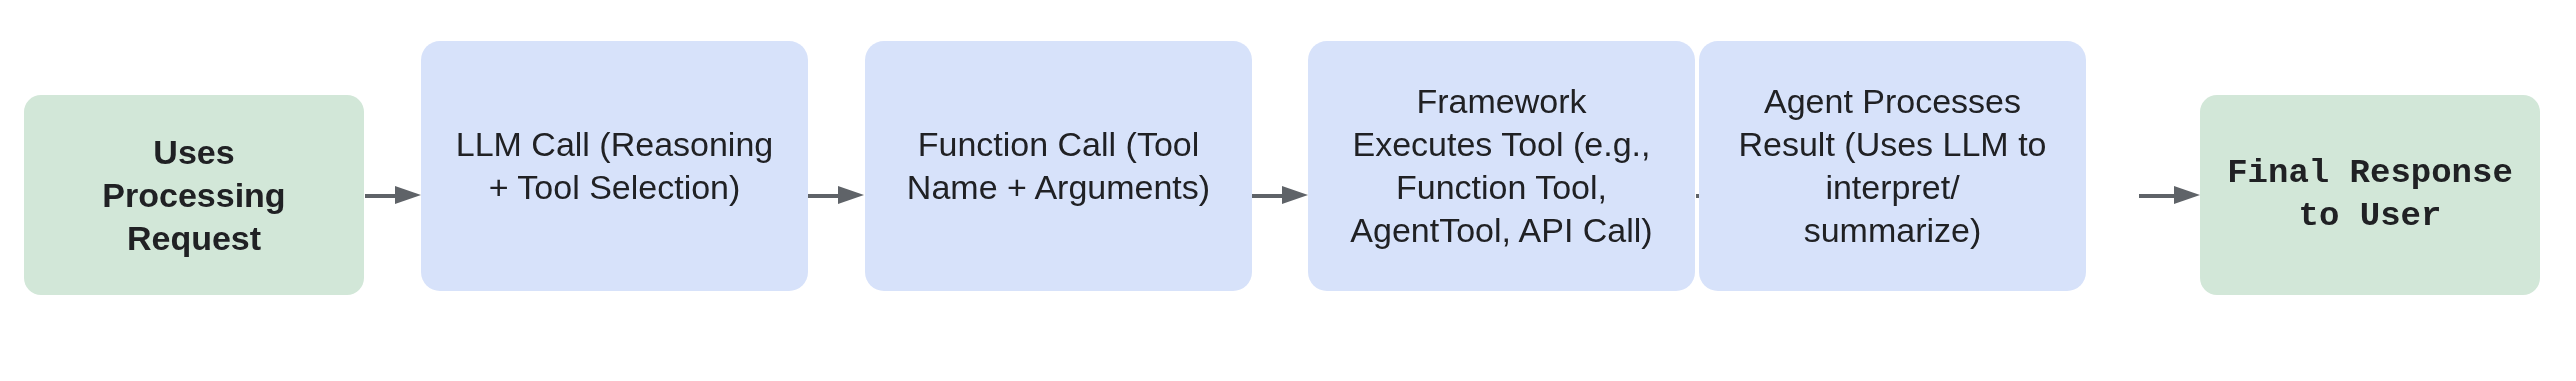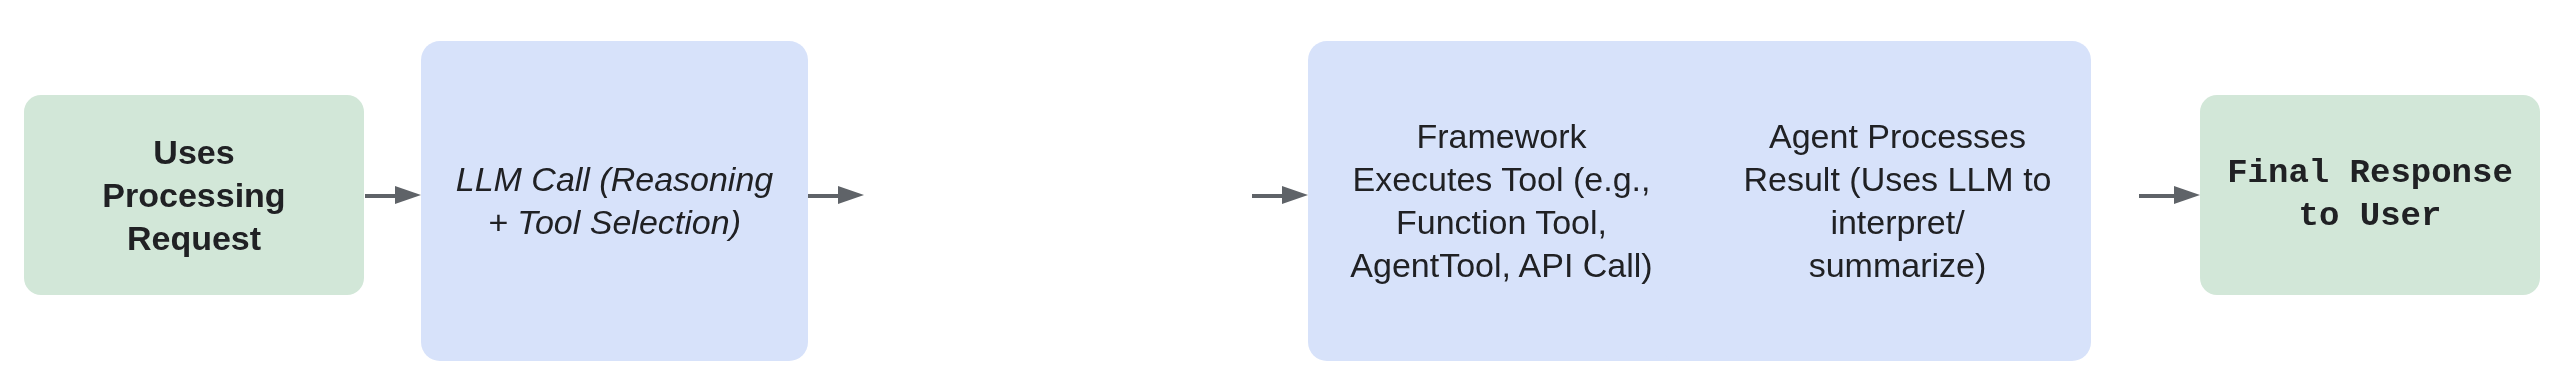"Framework" .node--process { height: 320px -> 250px }
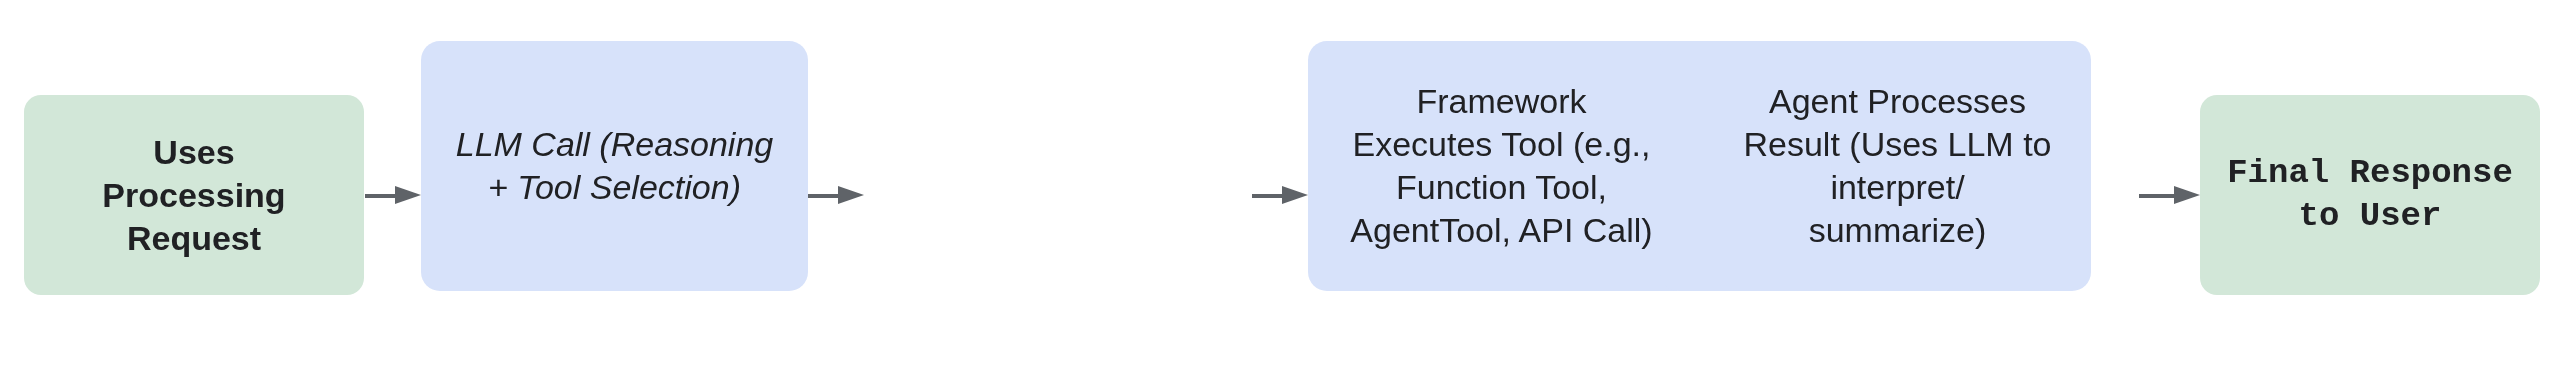"Agent Processes" .n5 { left: 1660px -> 1699px; padding-left: 44px -> none }
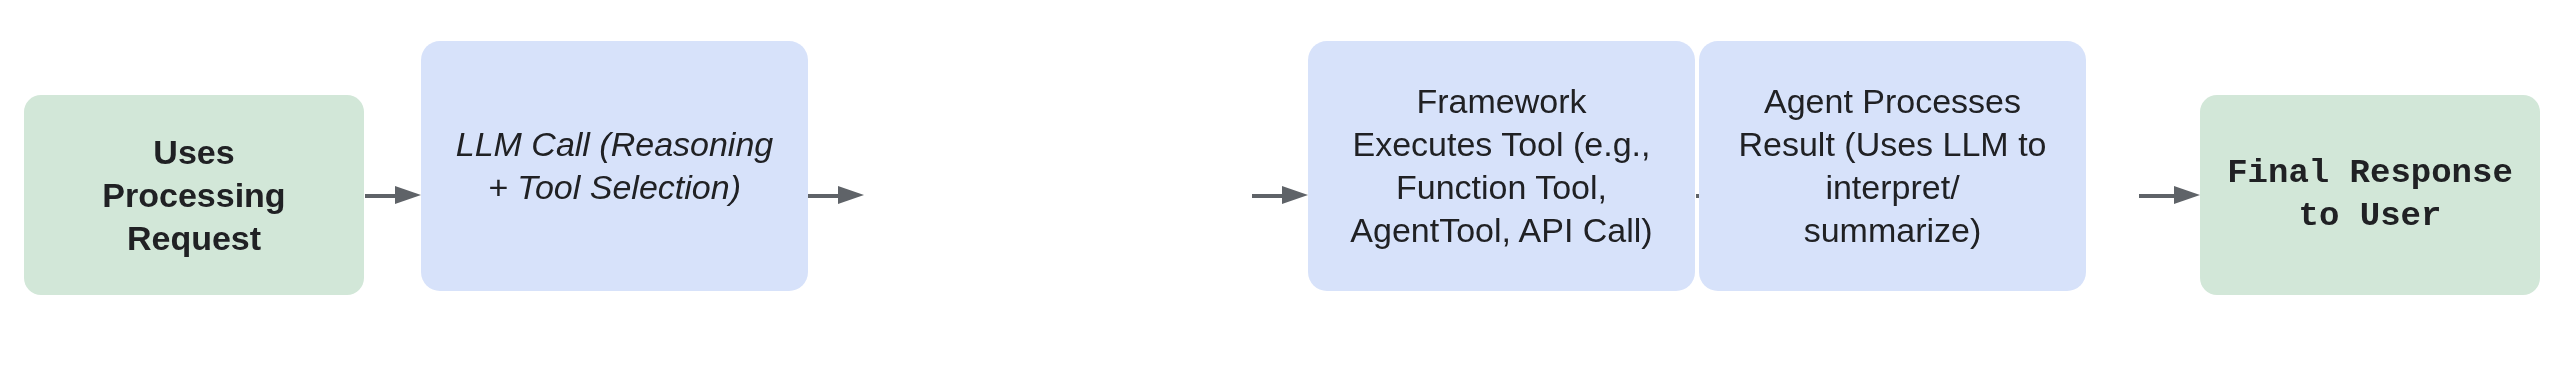"LLM Call (Reasoning" .n2 { font-style: italic -> none }
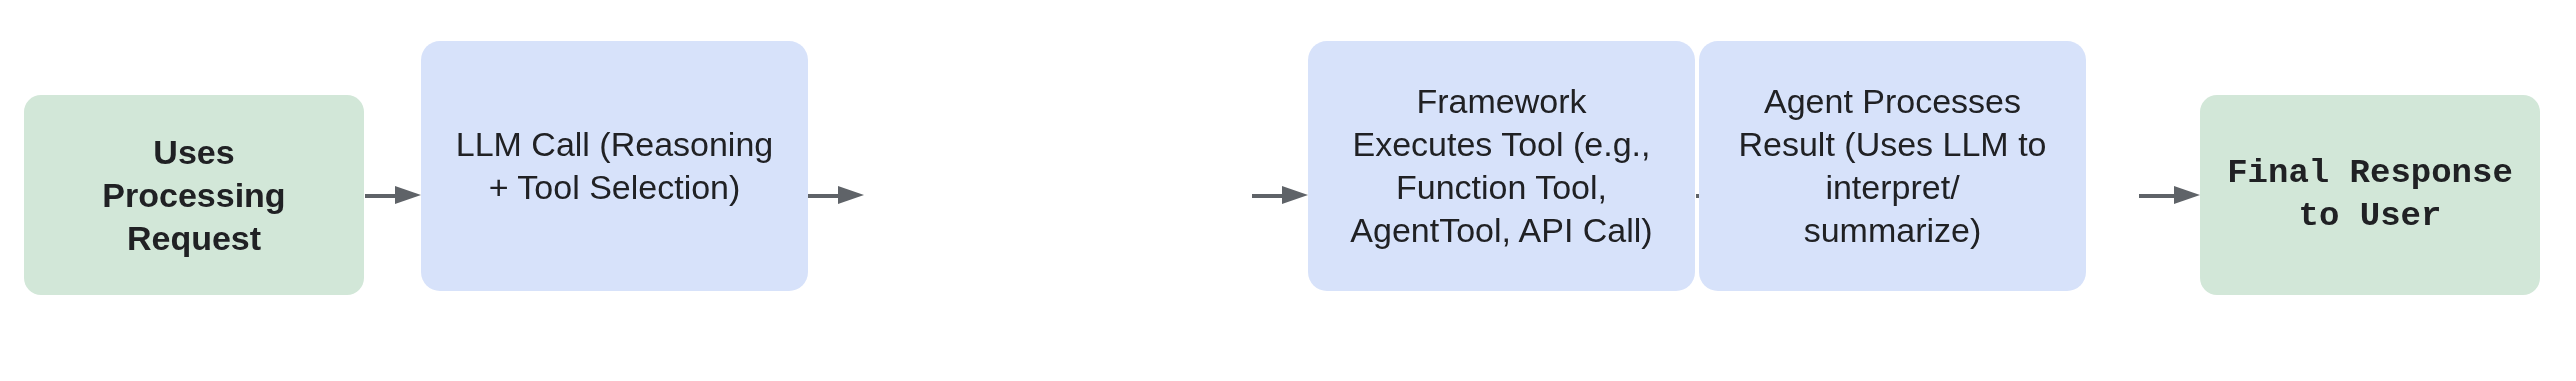"Function Call (Tool" div.node { html: none -> <div>Function Call (Tool Name + Arguments)</div> }
